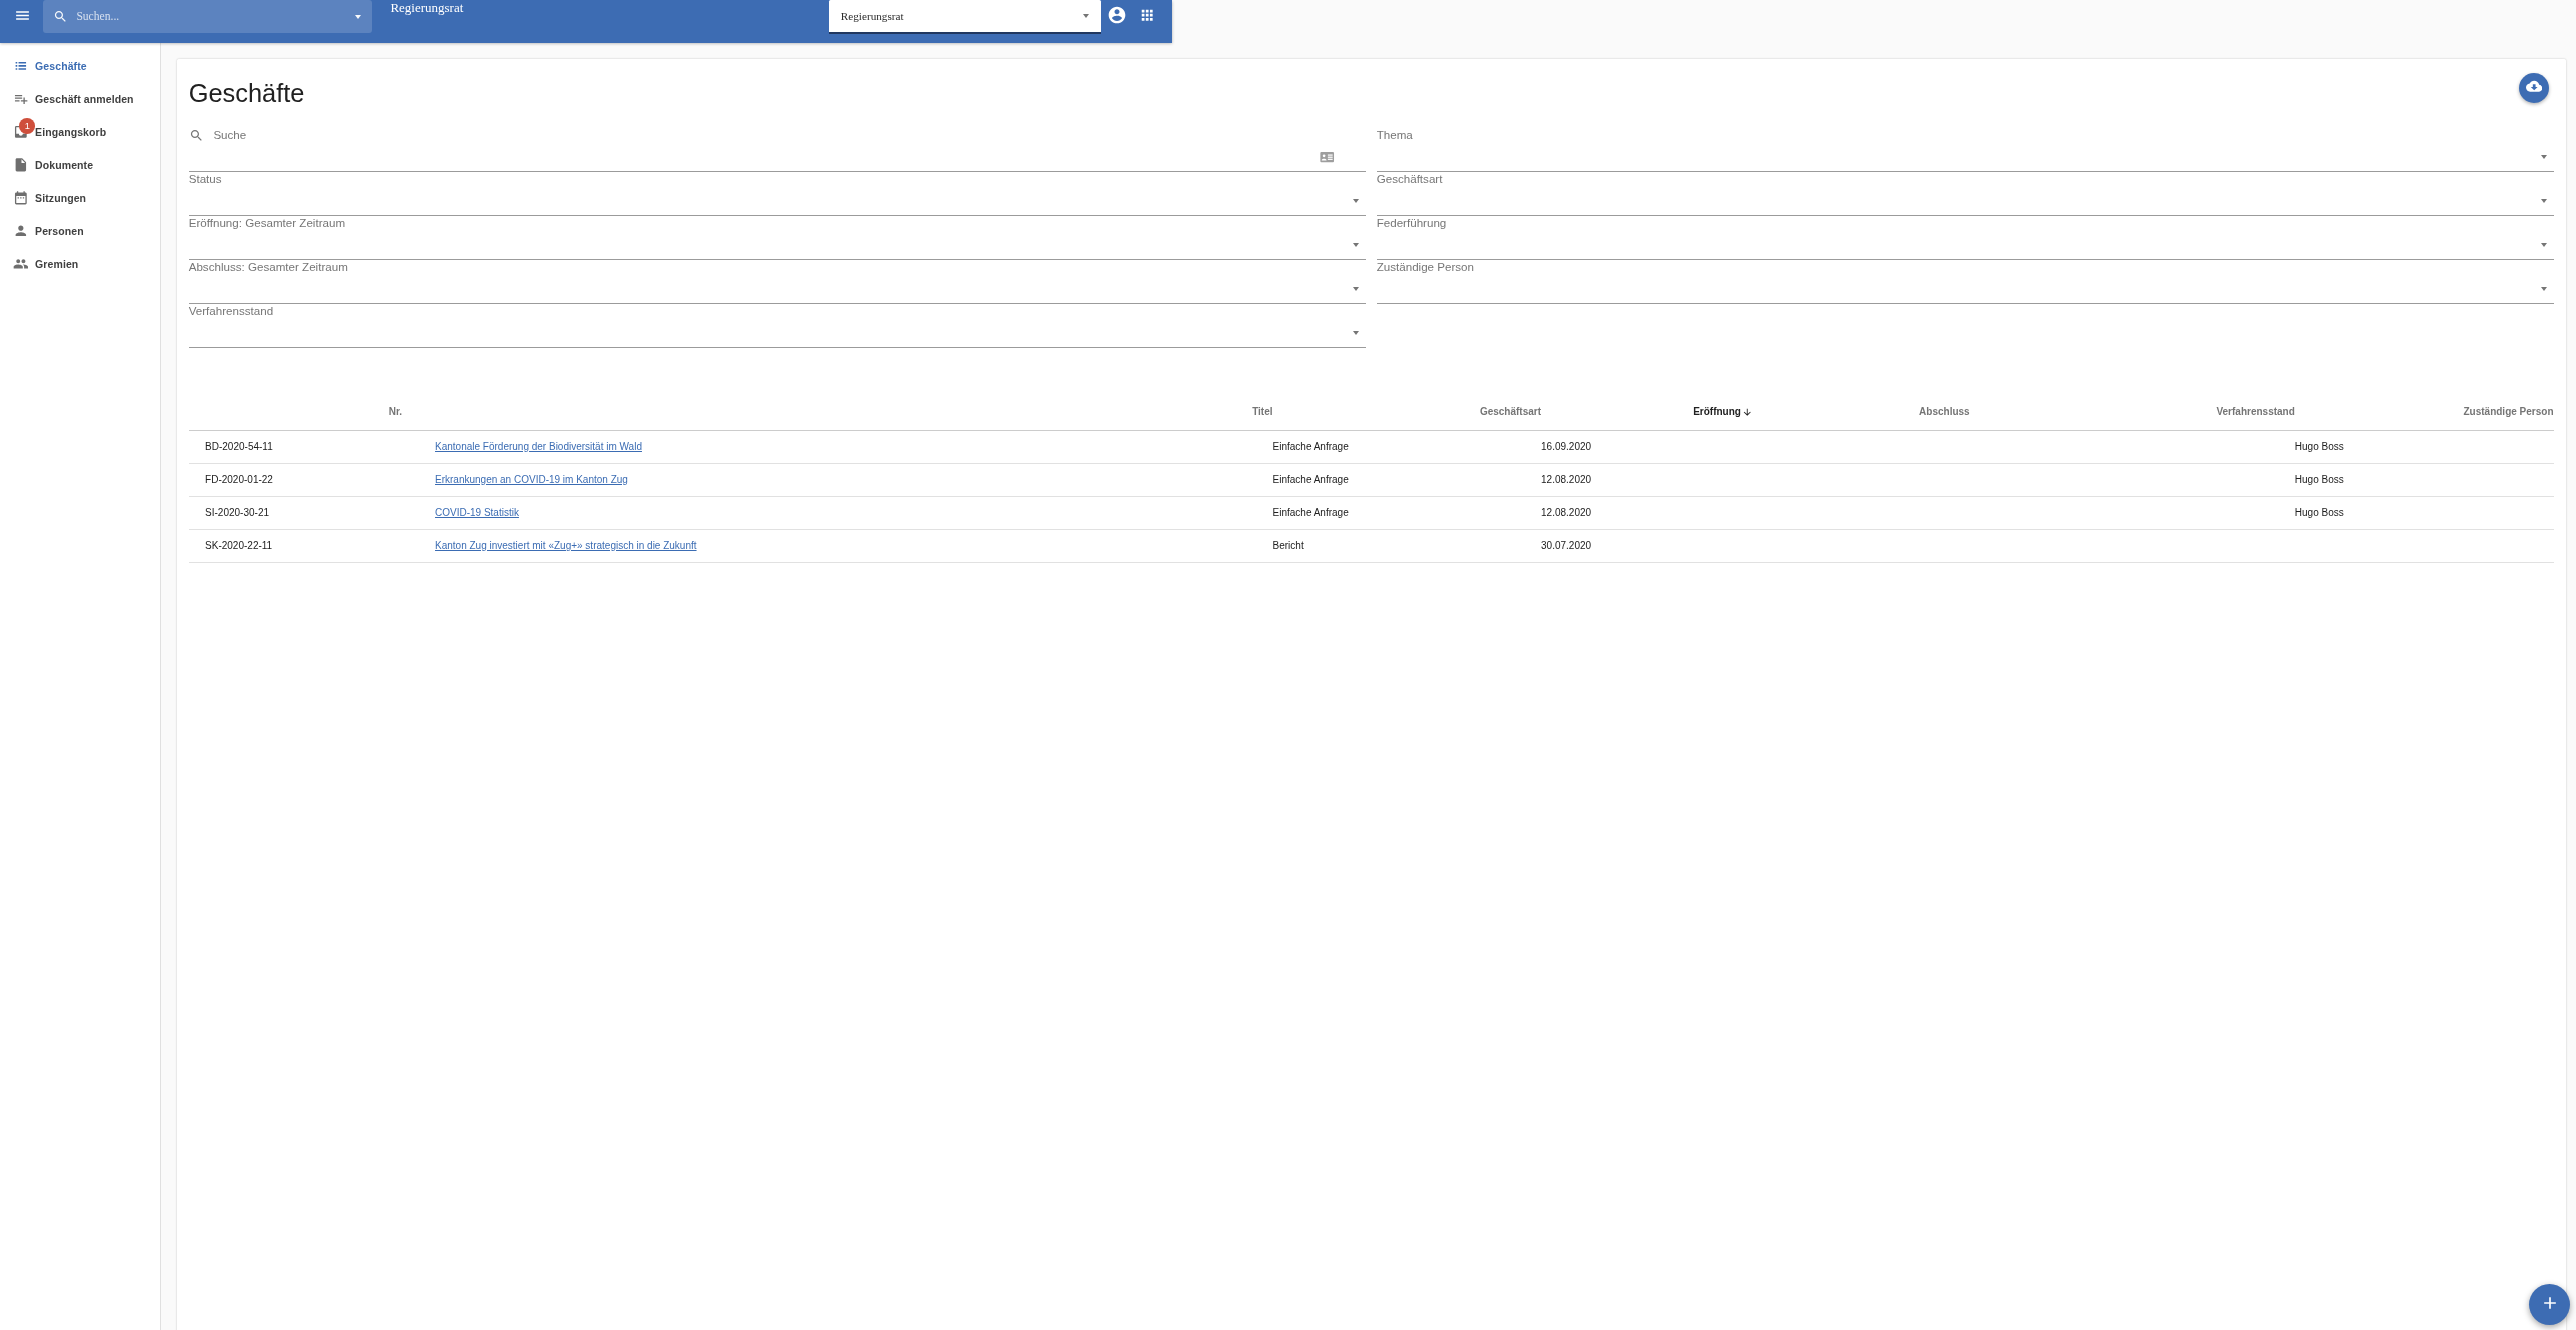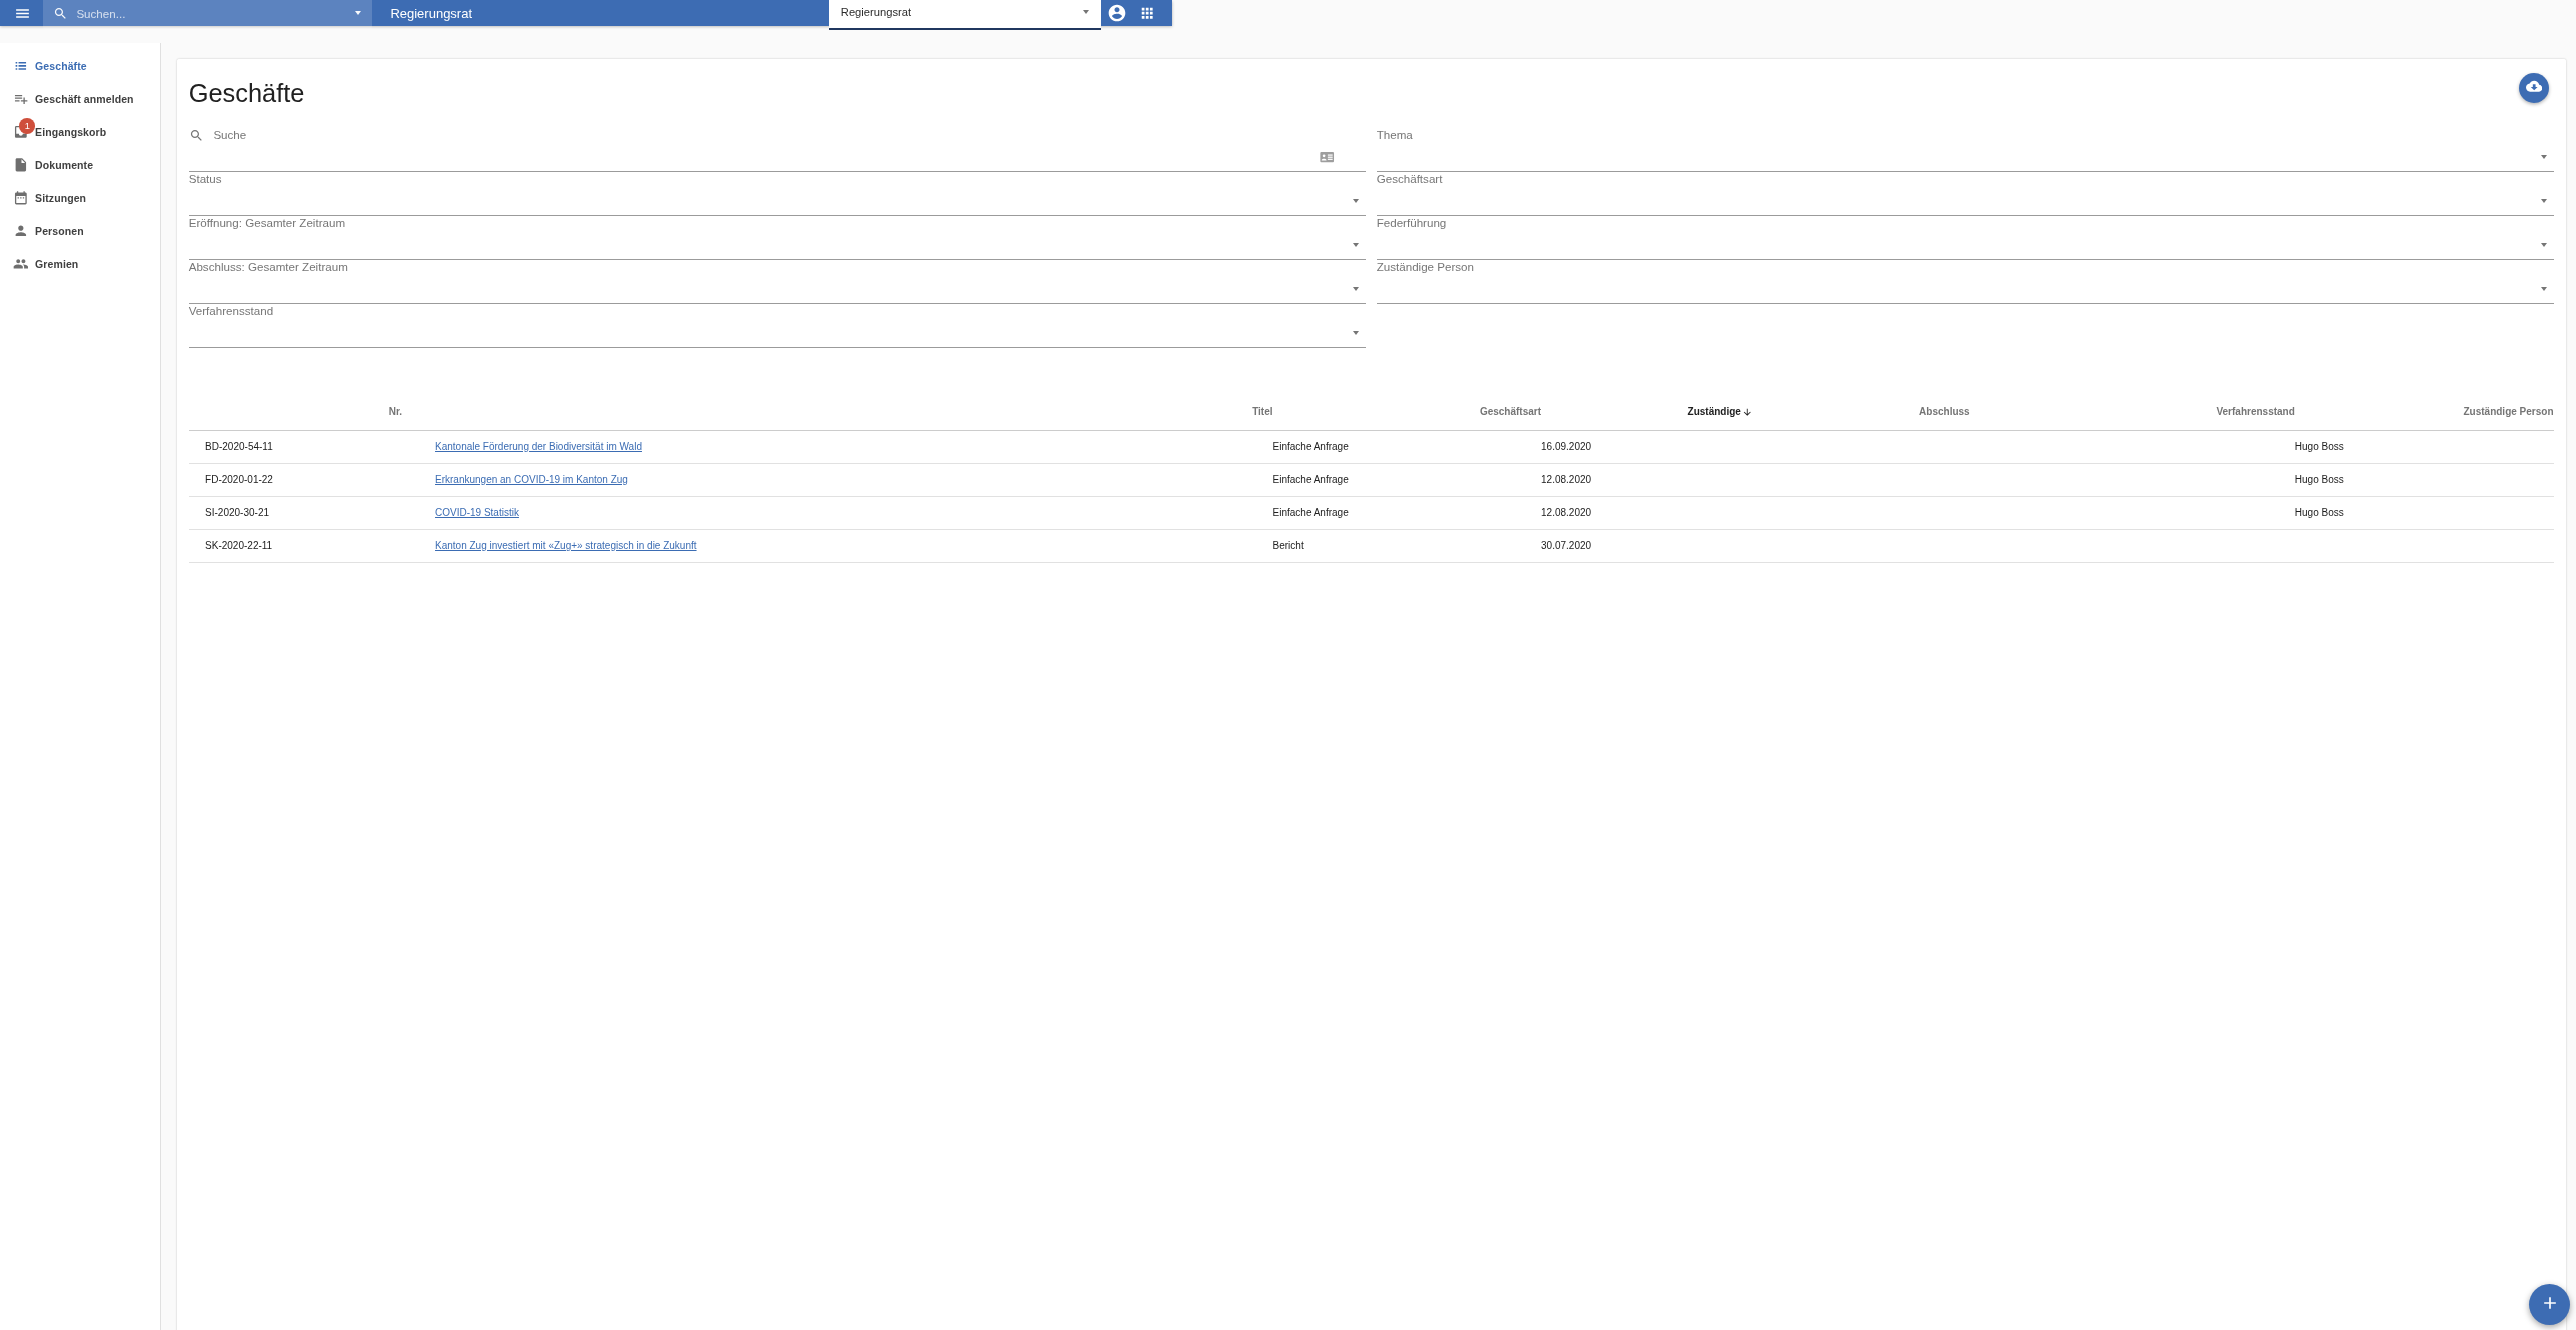"Suchen..." .topbar { align-items: center -> none; font-family: none -> Liberation Serif, serif; height: 26px -> 43px }
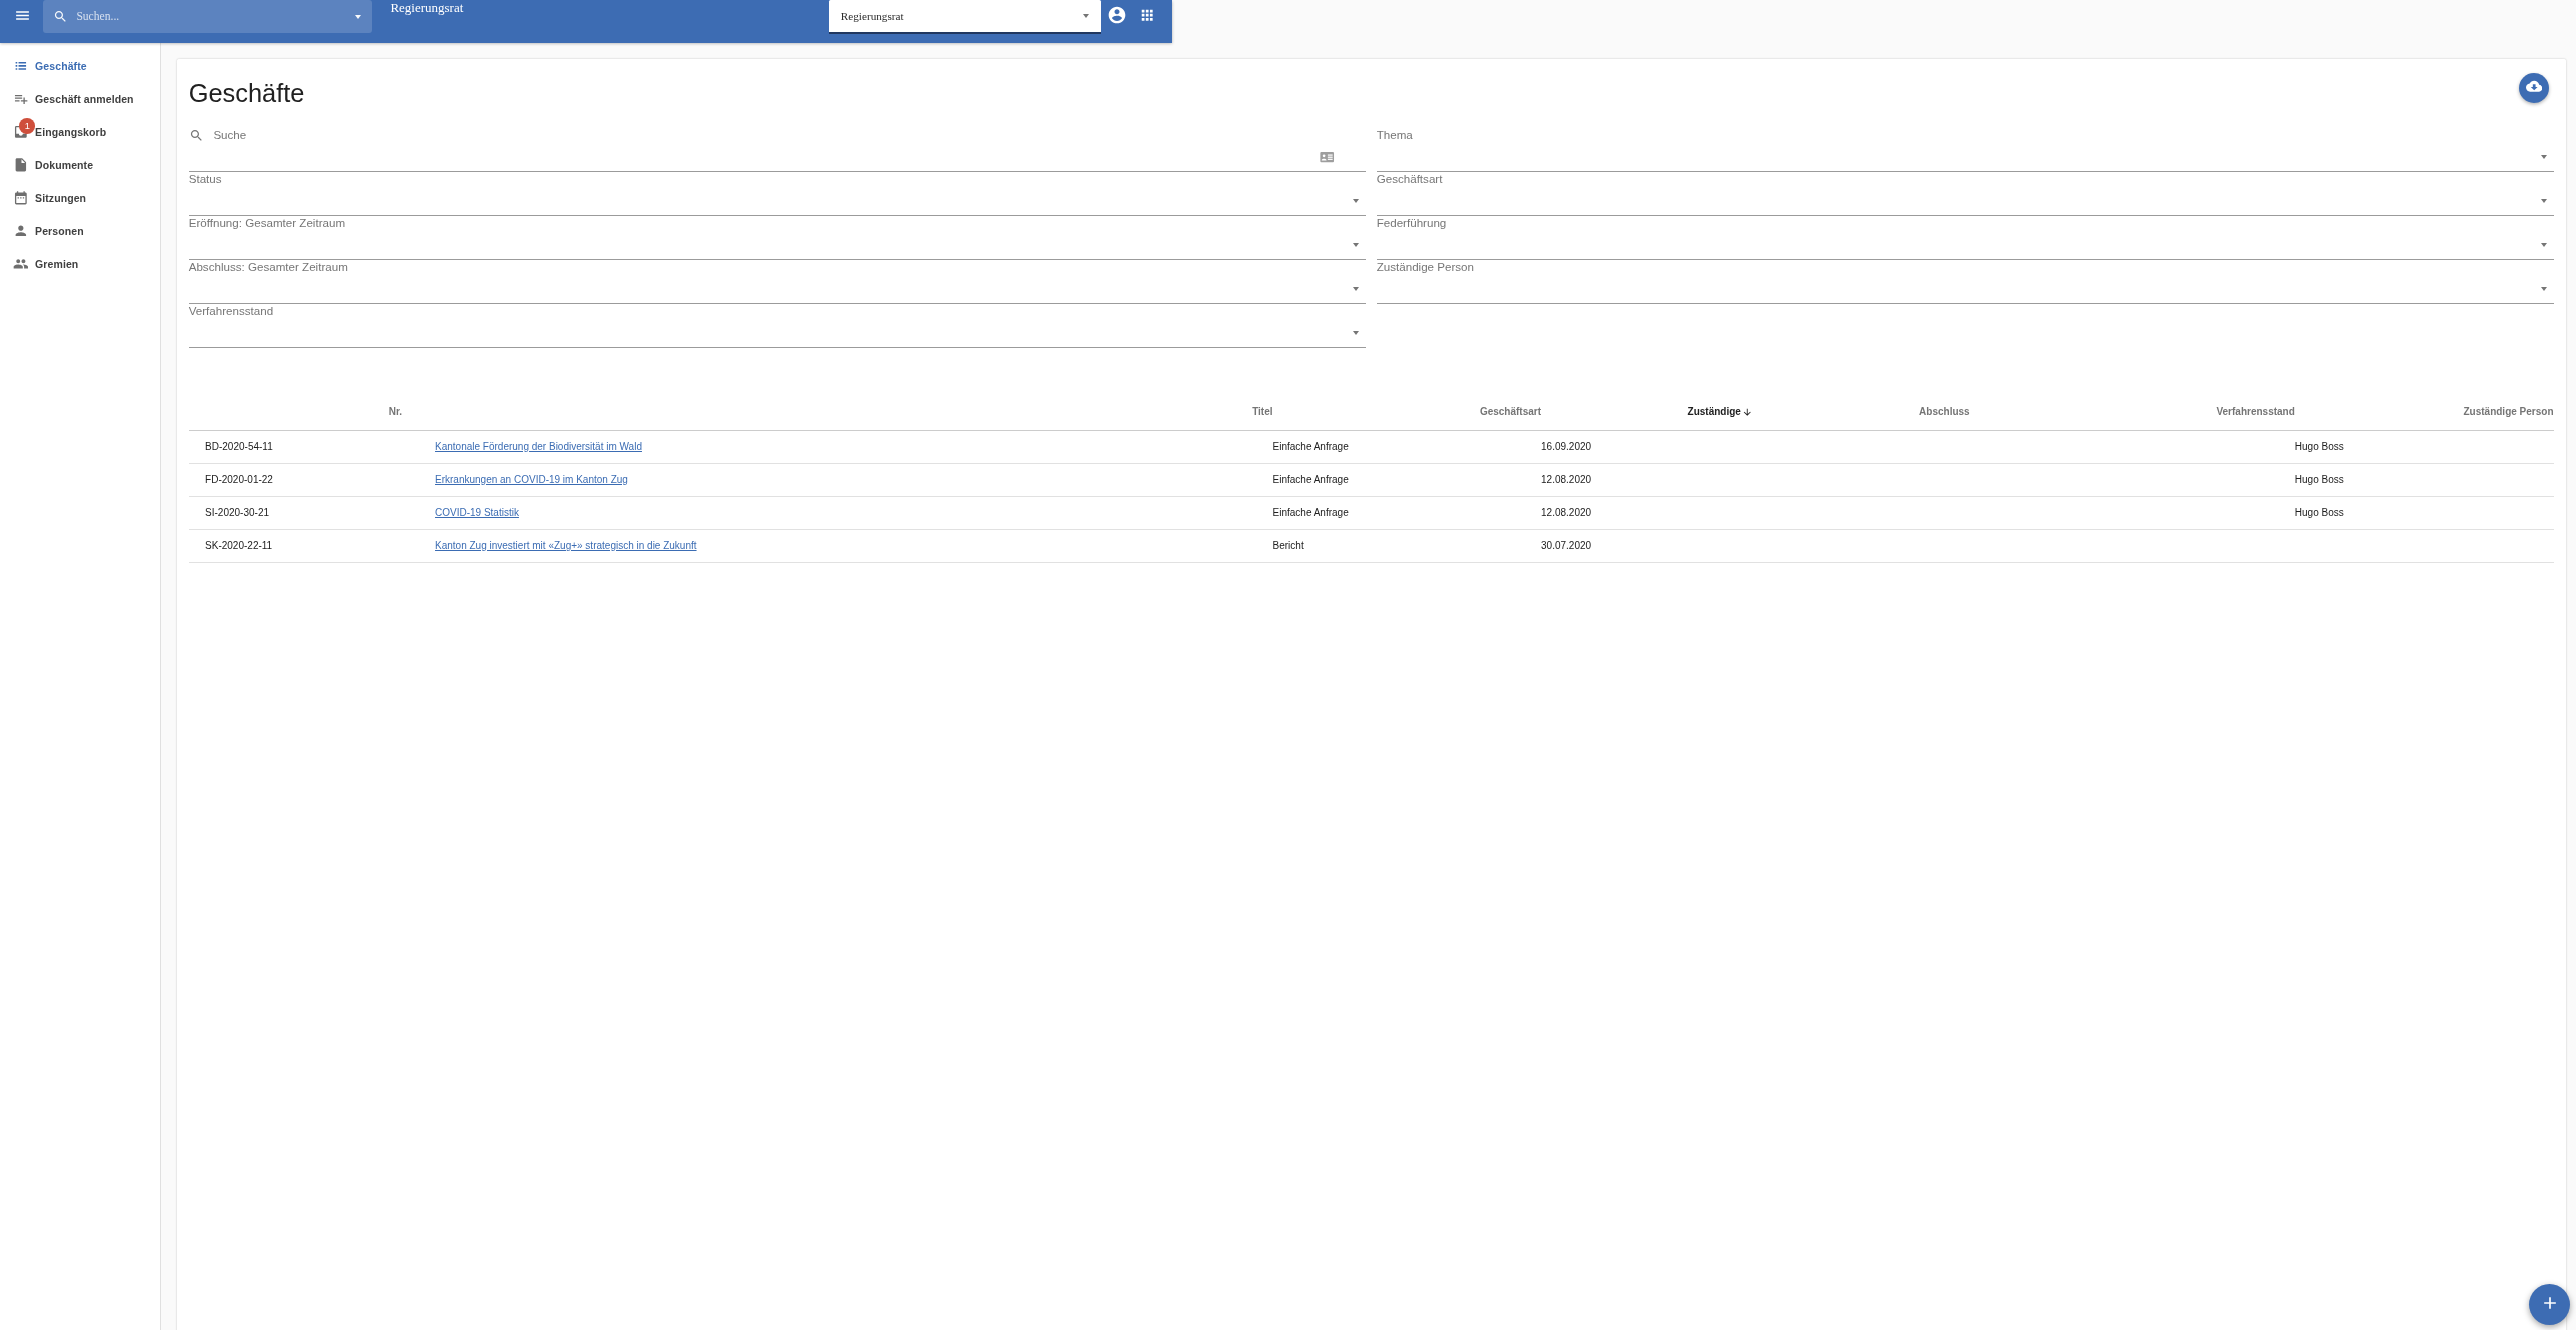"Zuständige" span { text: Zuständige -> Eröffnung }
